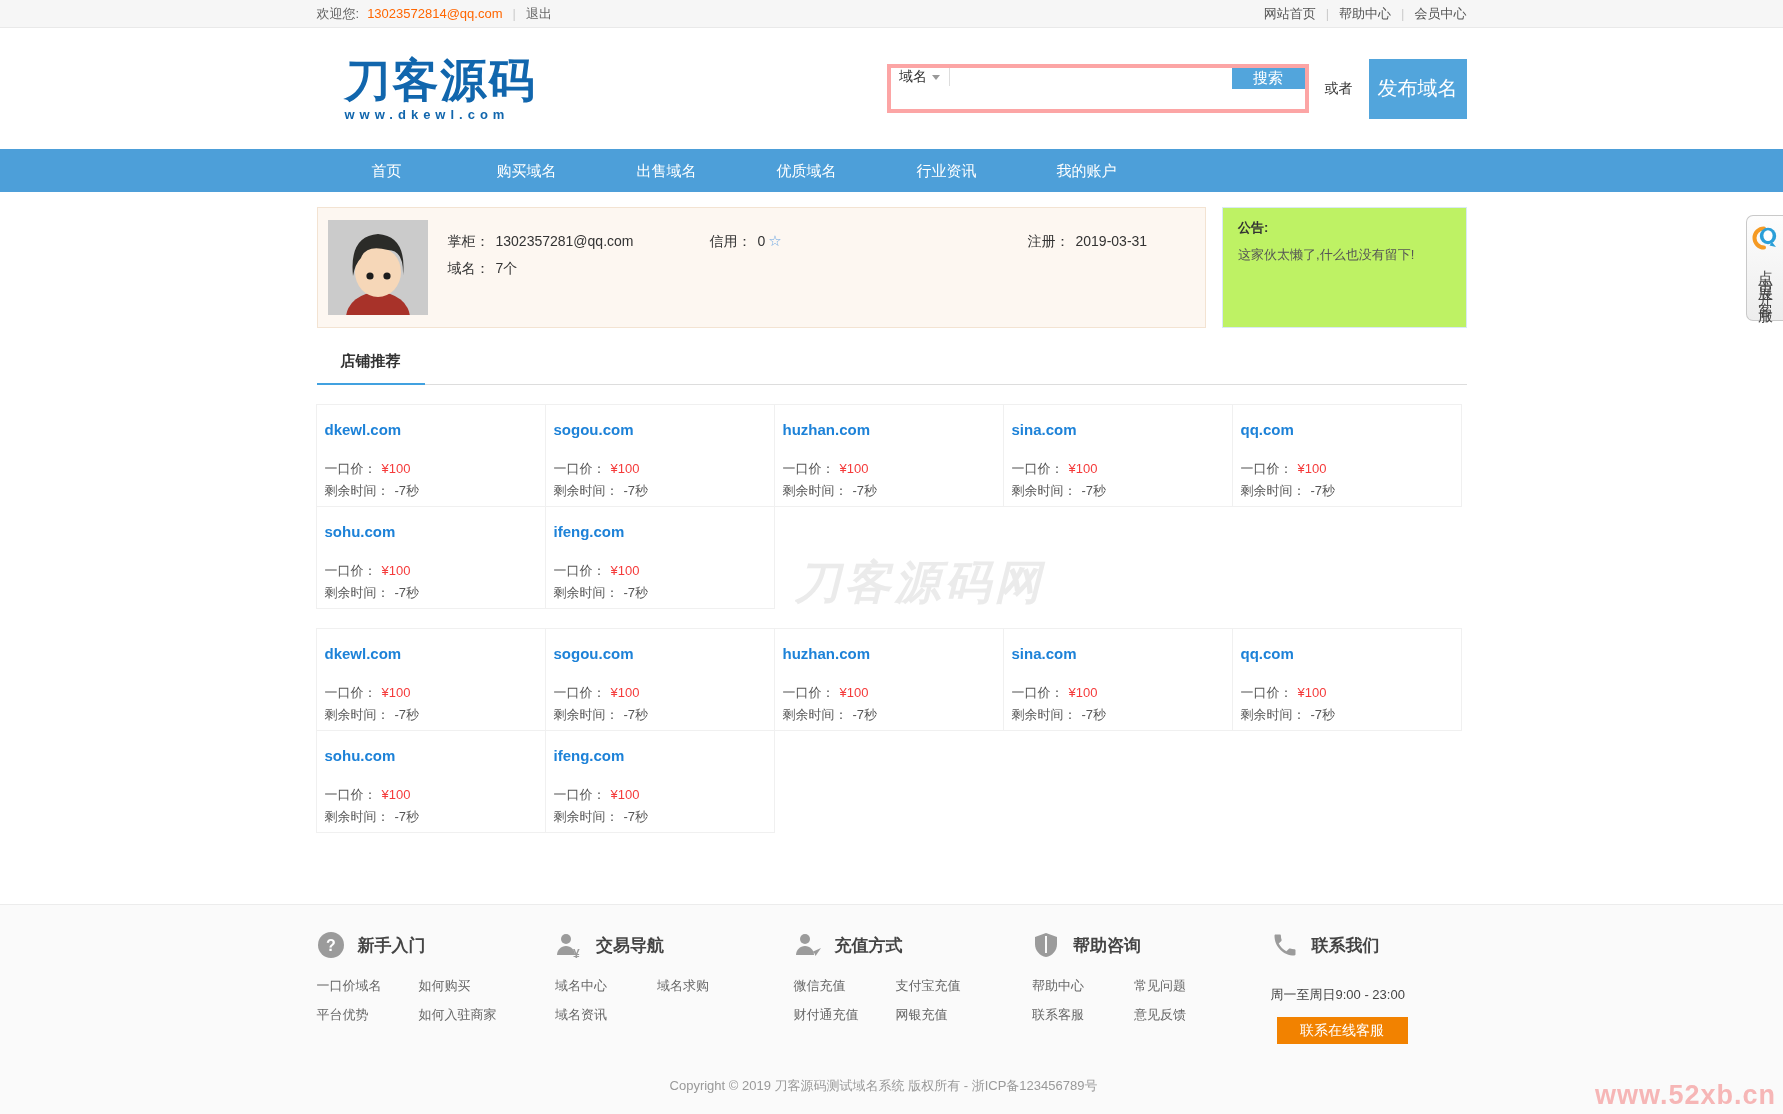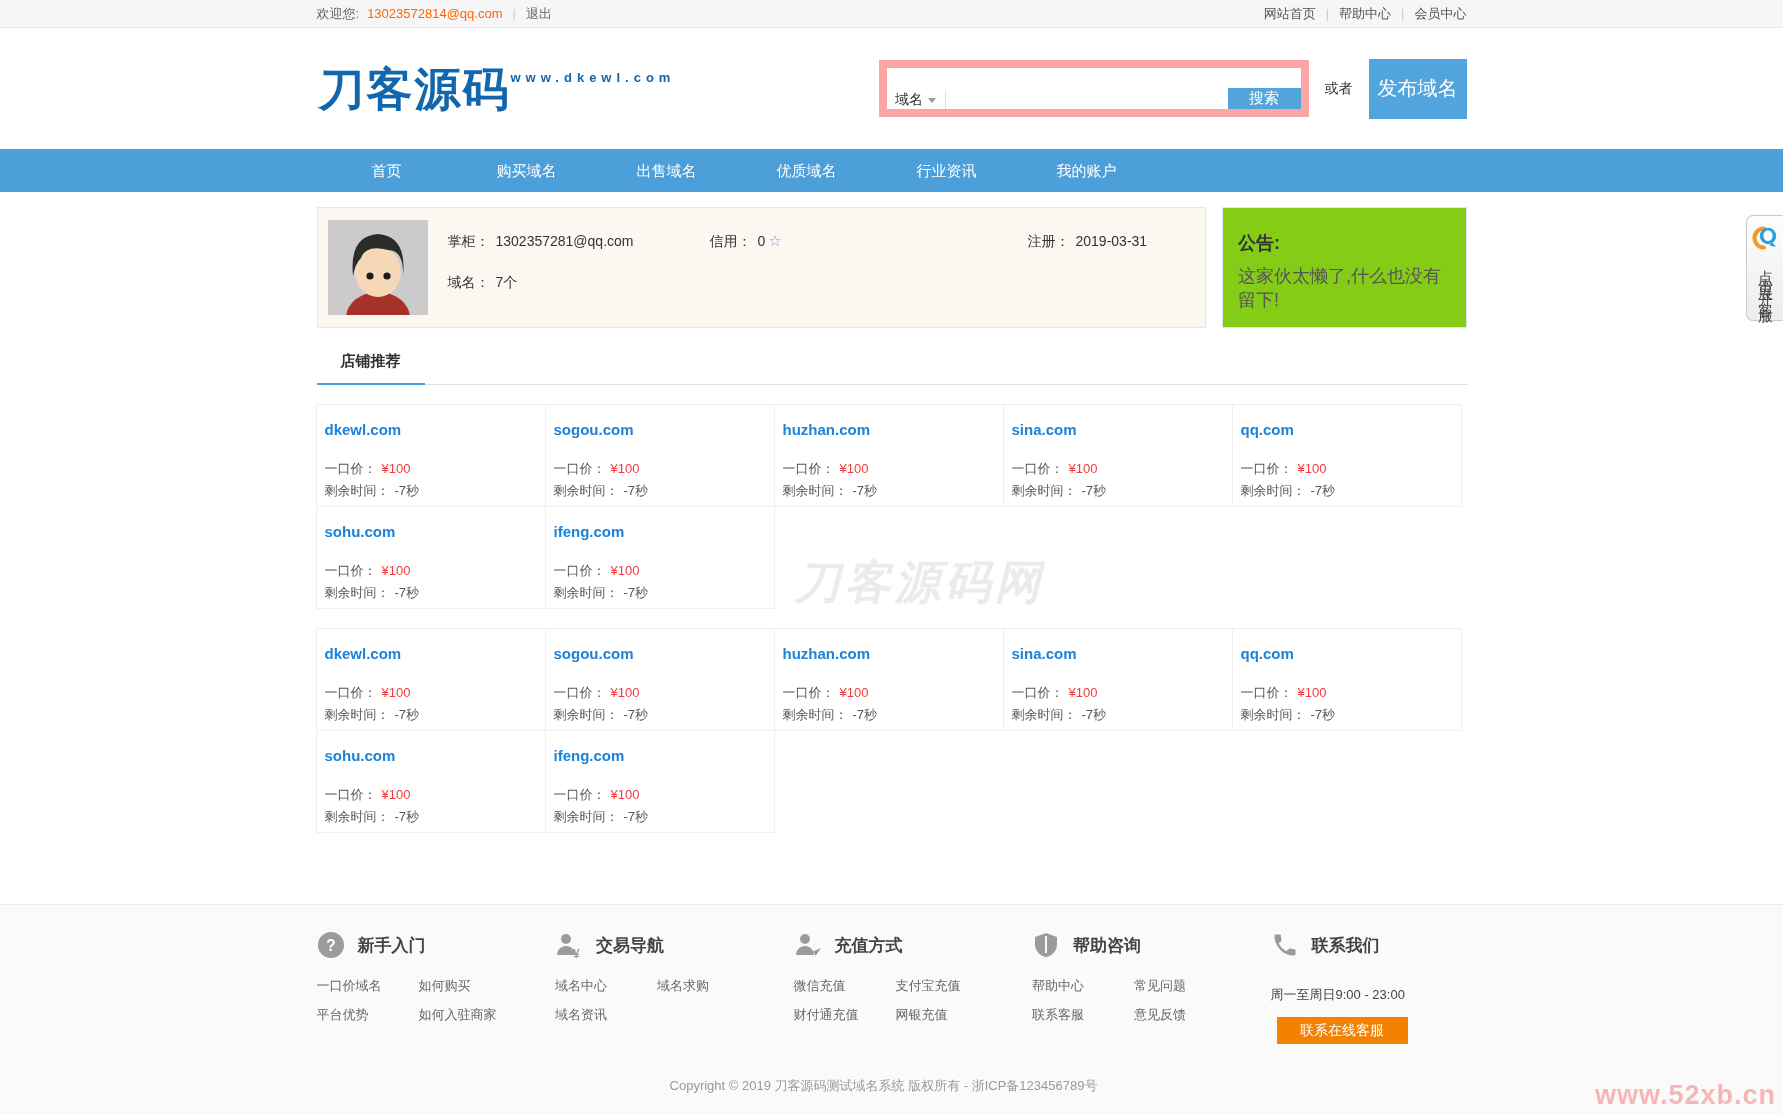"刀客源码" .logo { flex-direction: row -> column; margin-left: 2px -> 28px }
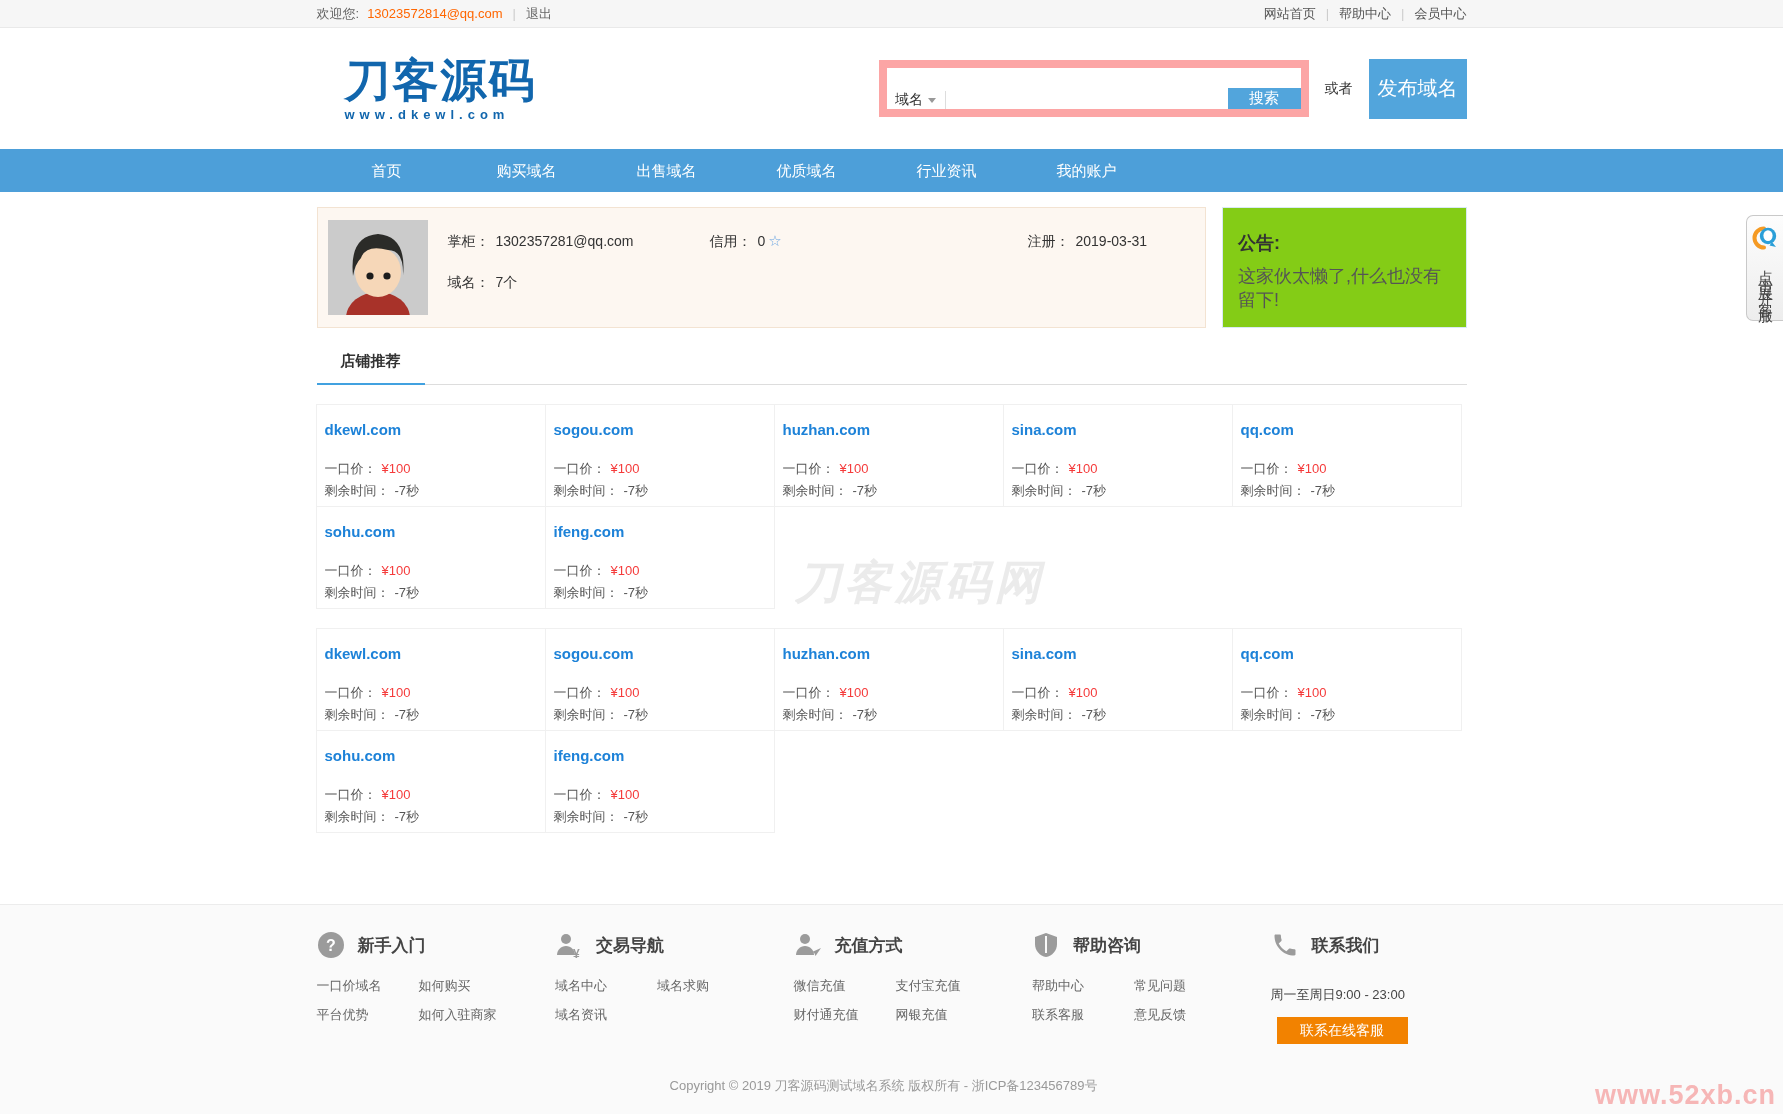"域名" .search-box { align-items: flex-end -> flex-start; border: 8px solid #fca5a5 -> 4px solid #fca5a5 }
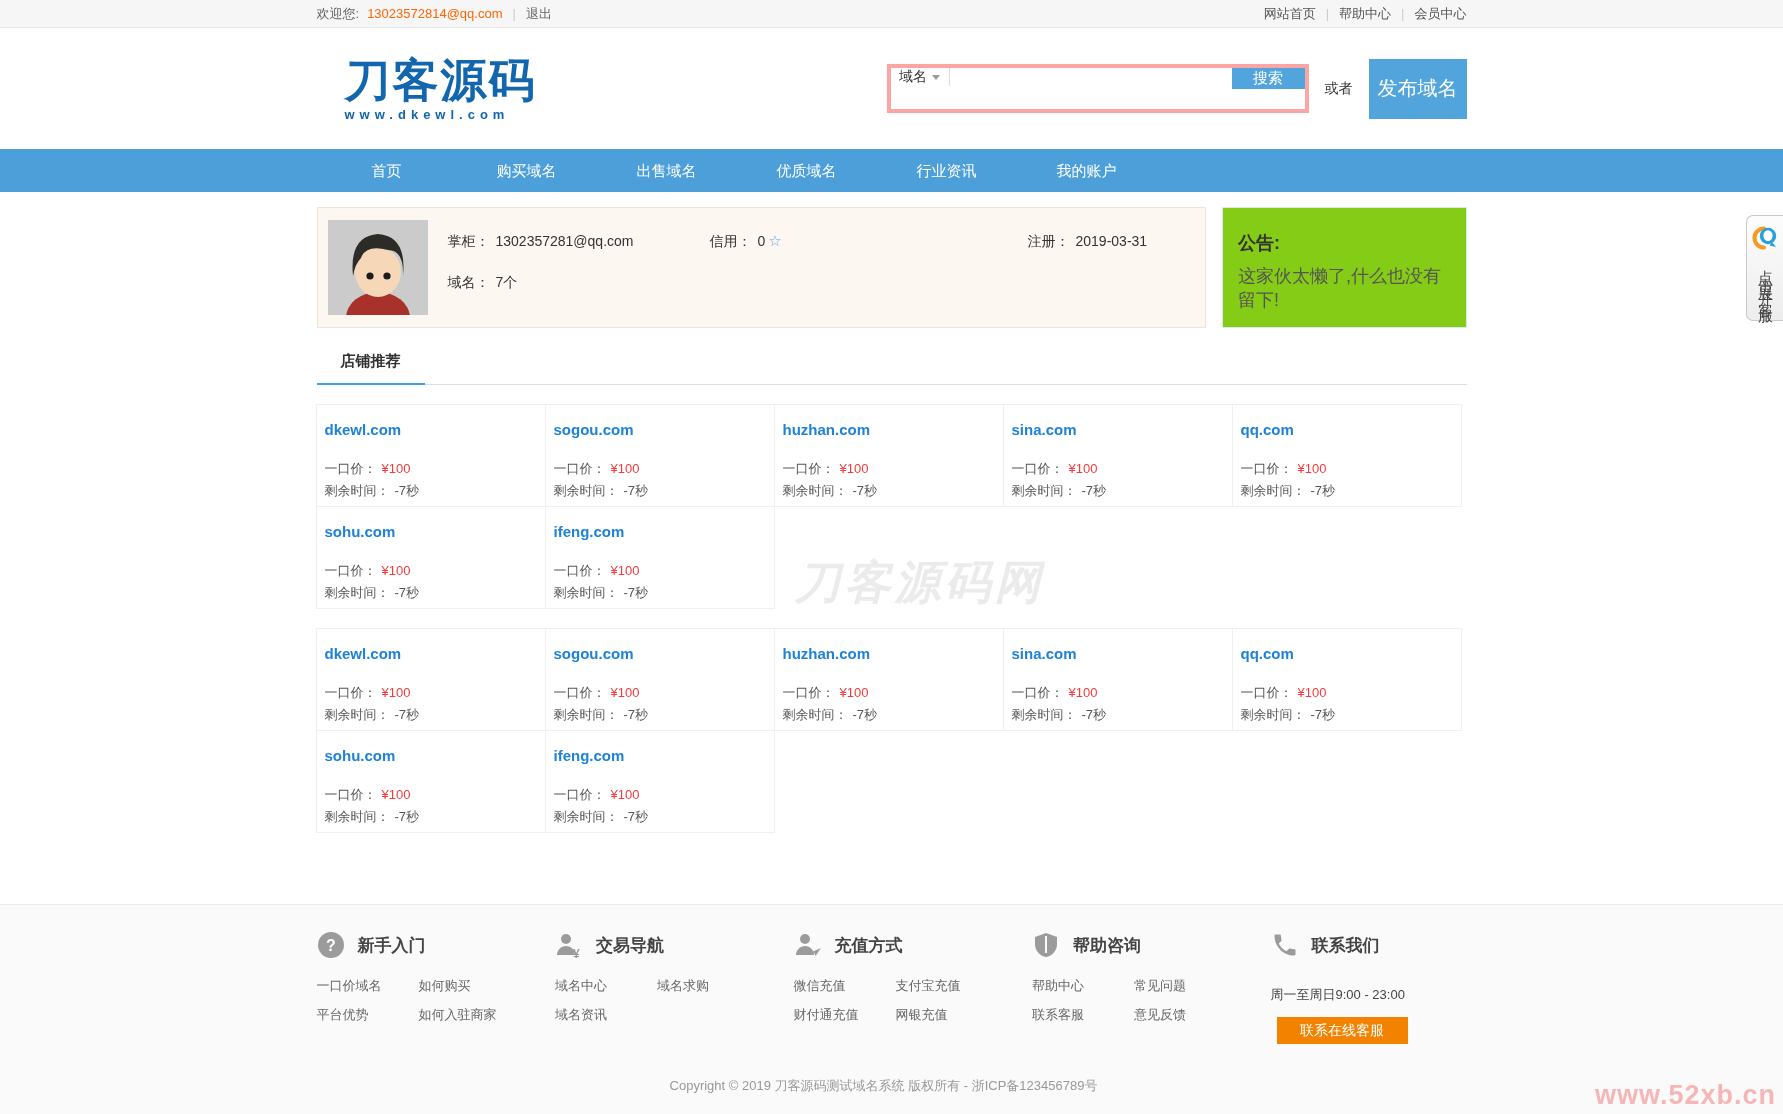"公告:" .notice-panel { background: #84cc16 -> #bef264; font-size: 18px -> 13px; padding: 23px 15px -> 11px 15px }
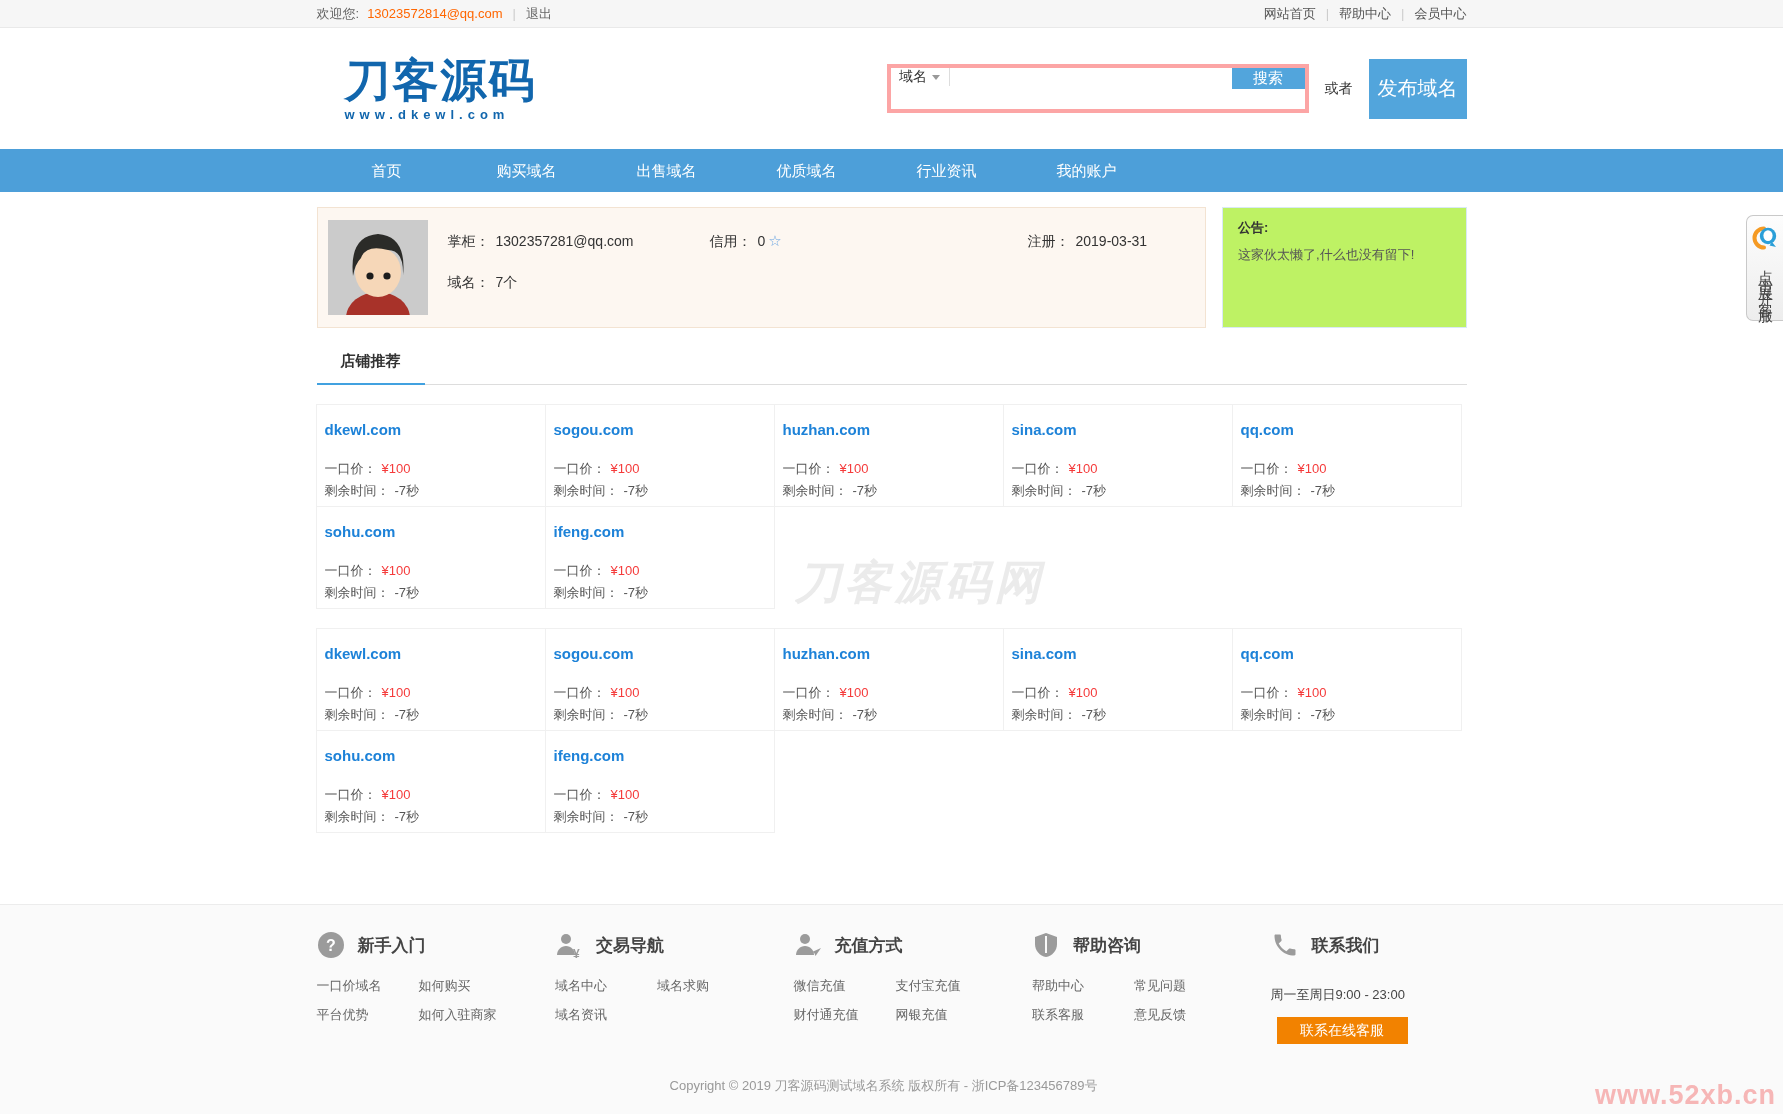"域名： 7个" .shop-row2 { margin-top: 21px -> 7px }
